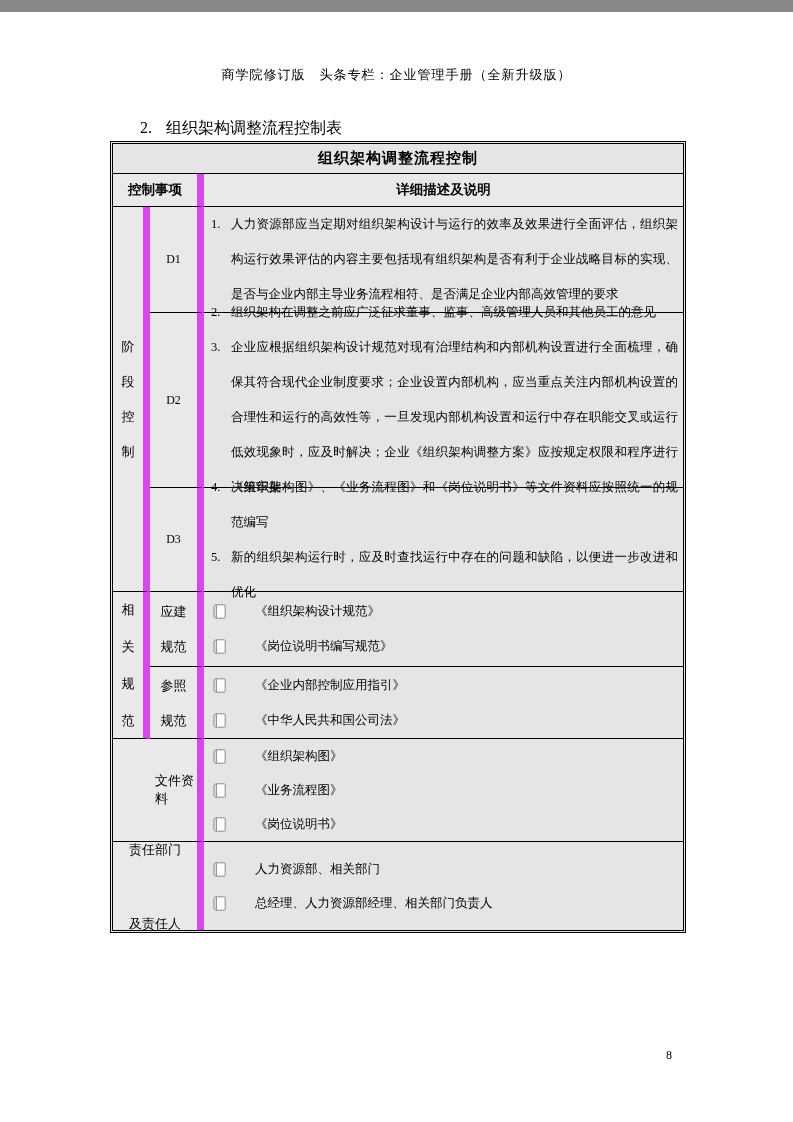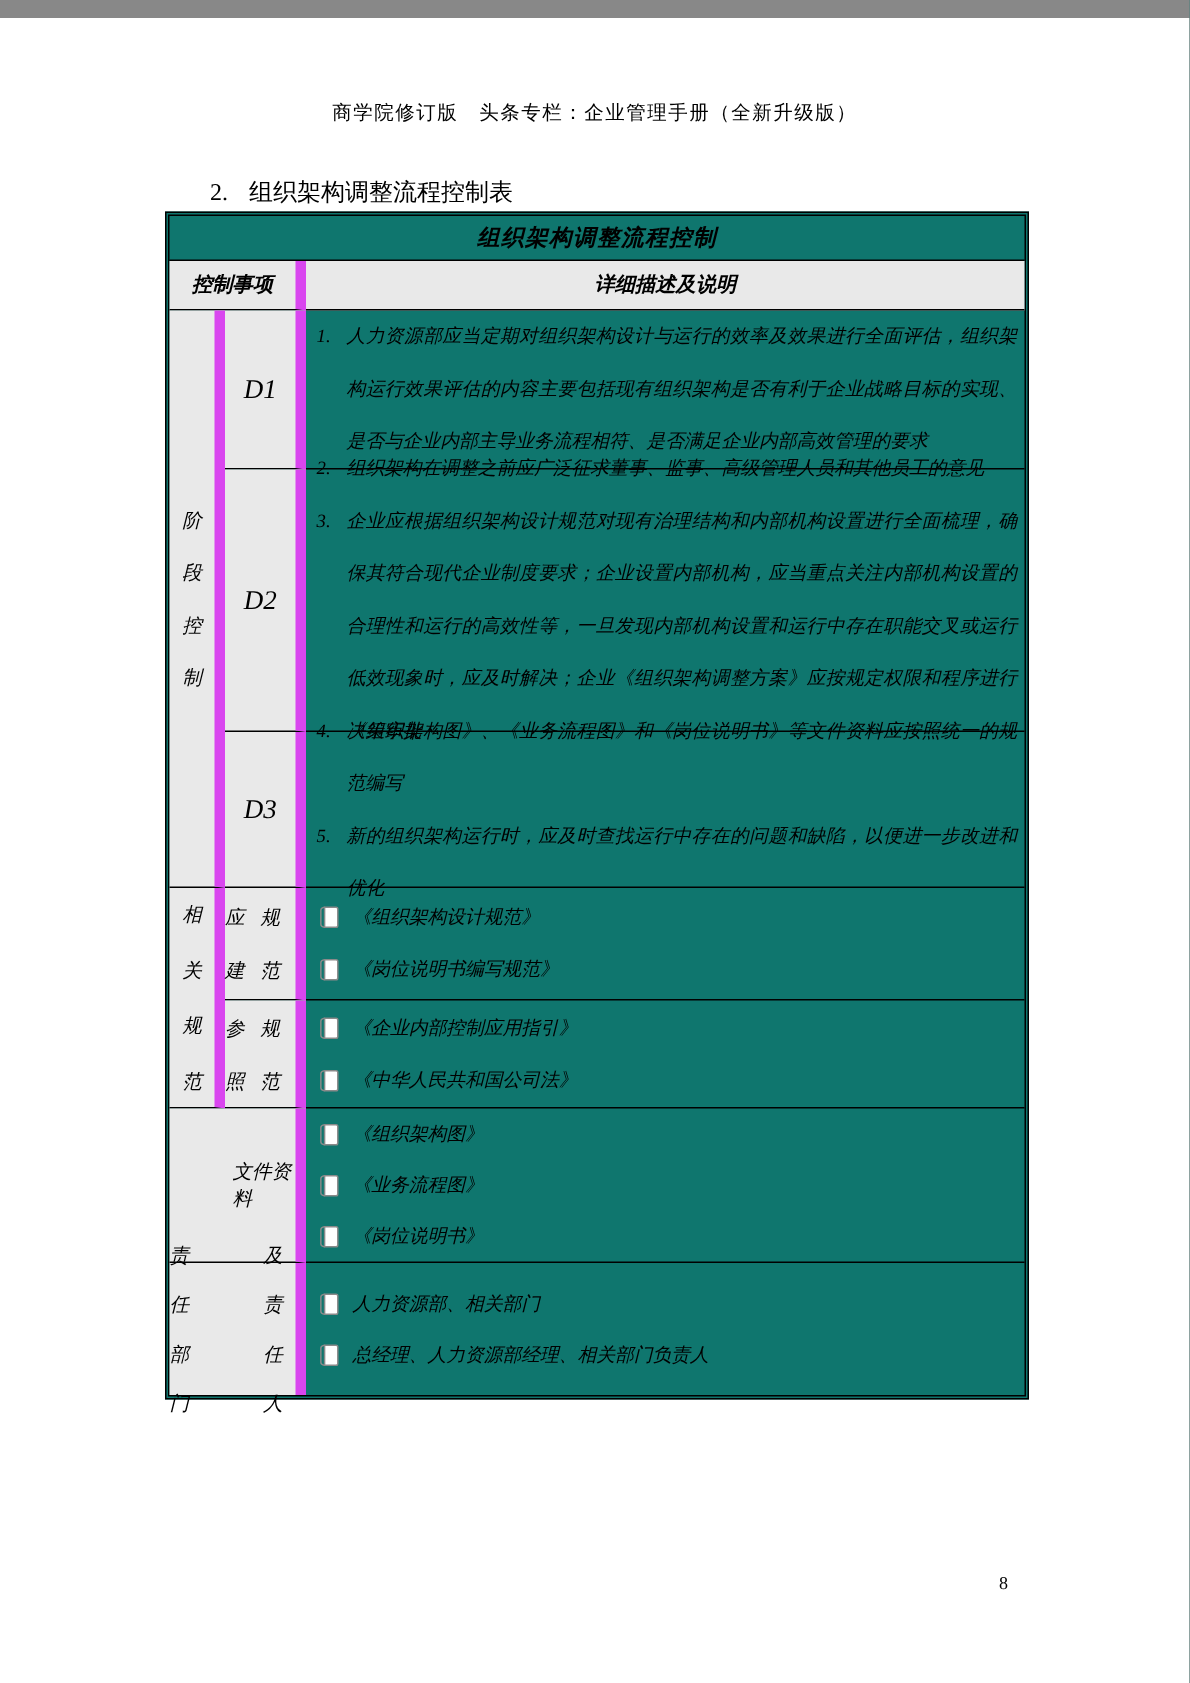"组织架构调整流程控制" .table-wrap { background: #0f766e -> #e5e5e5; font-style: italic -> none }
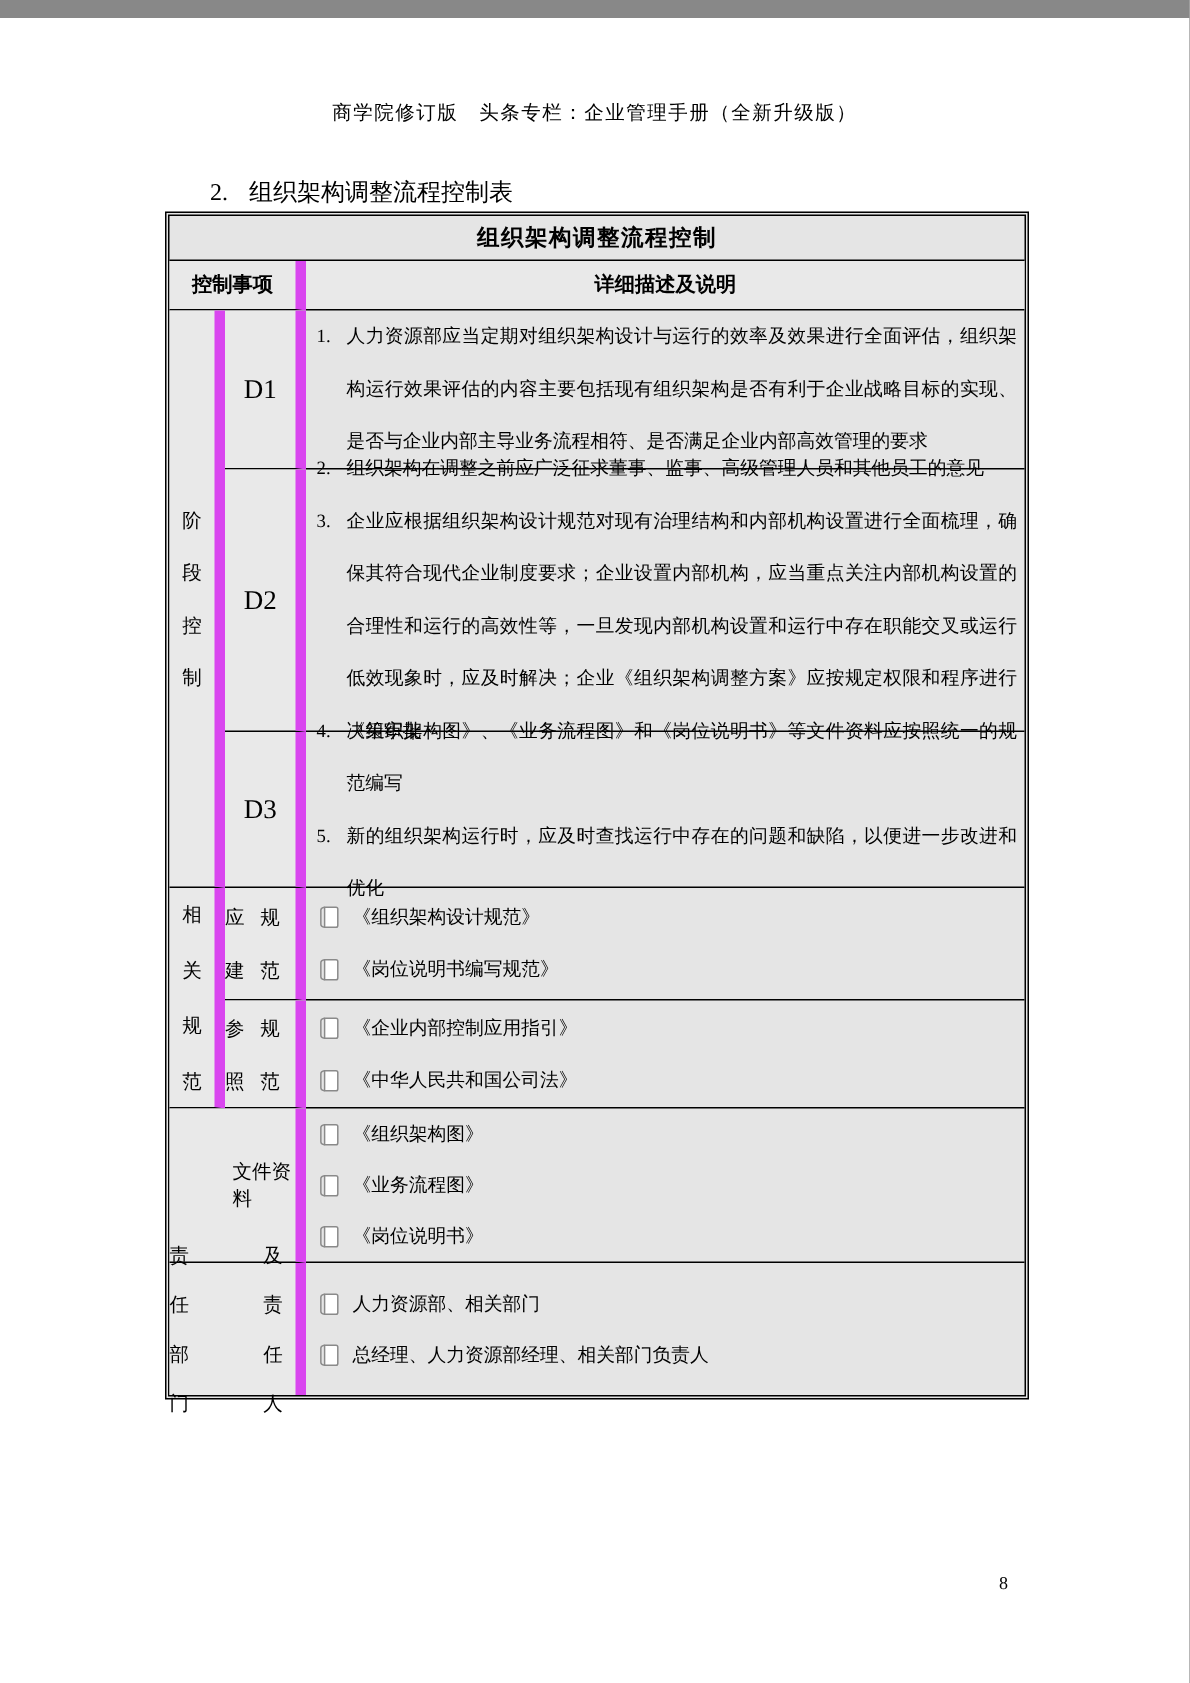"D1" .stage-code { font-size: 18px -> 12px }
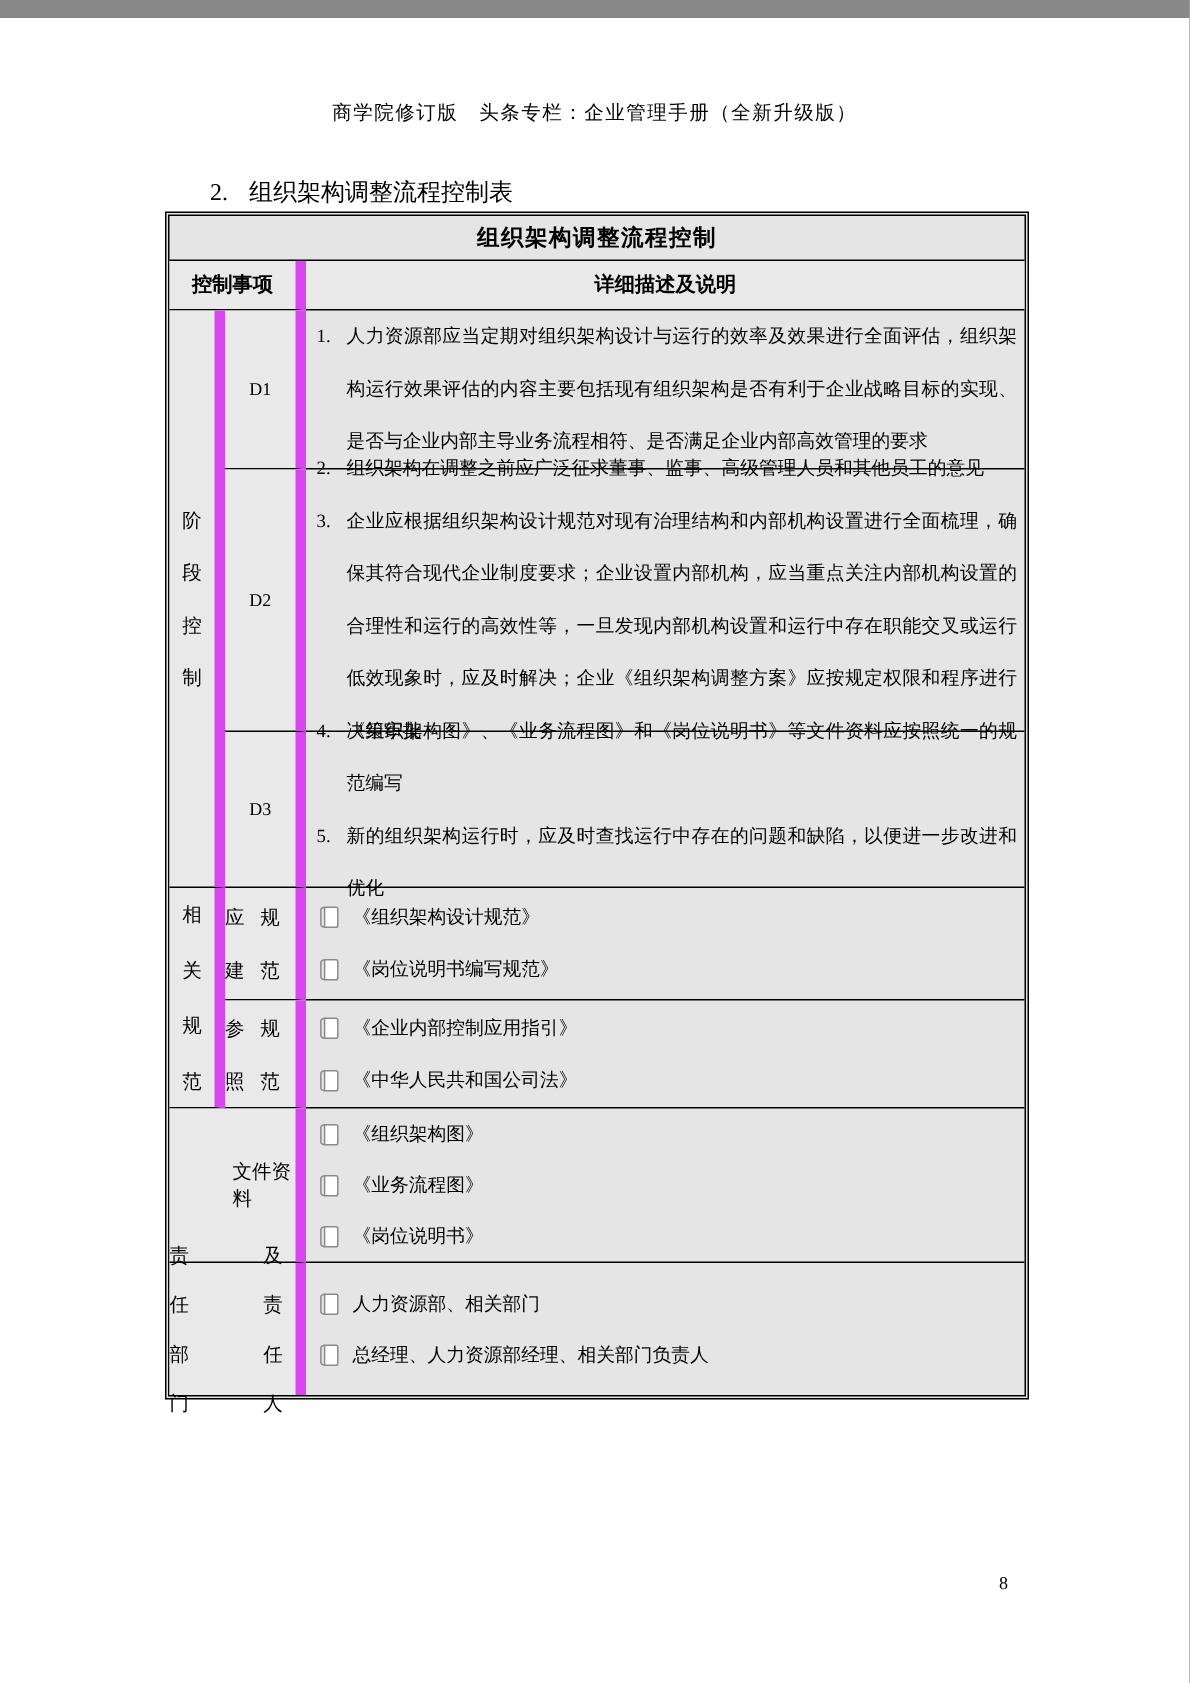"应建" .two-line { flex-direction: row -> column }
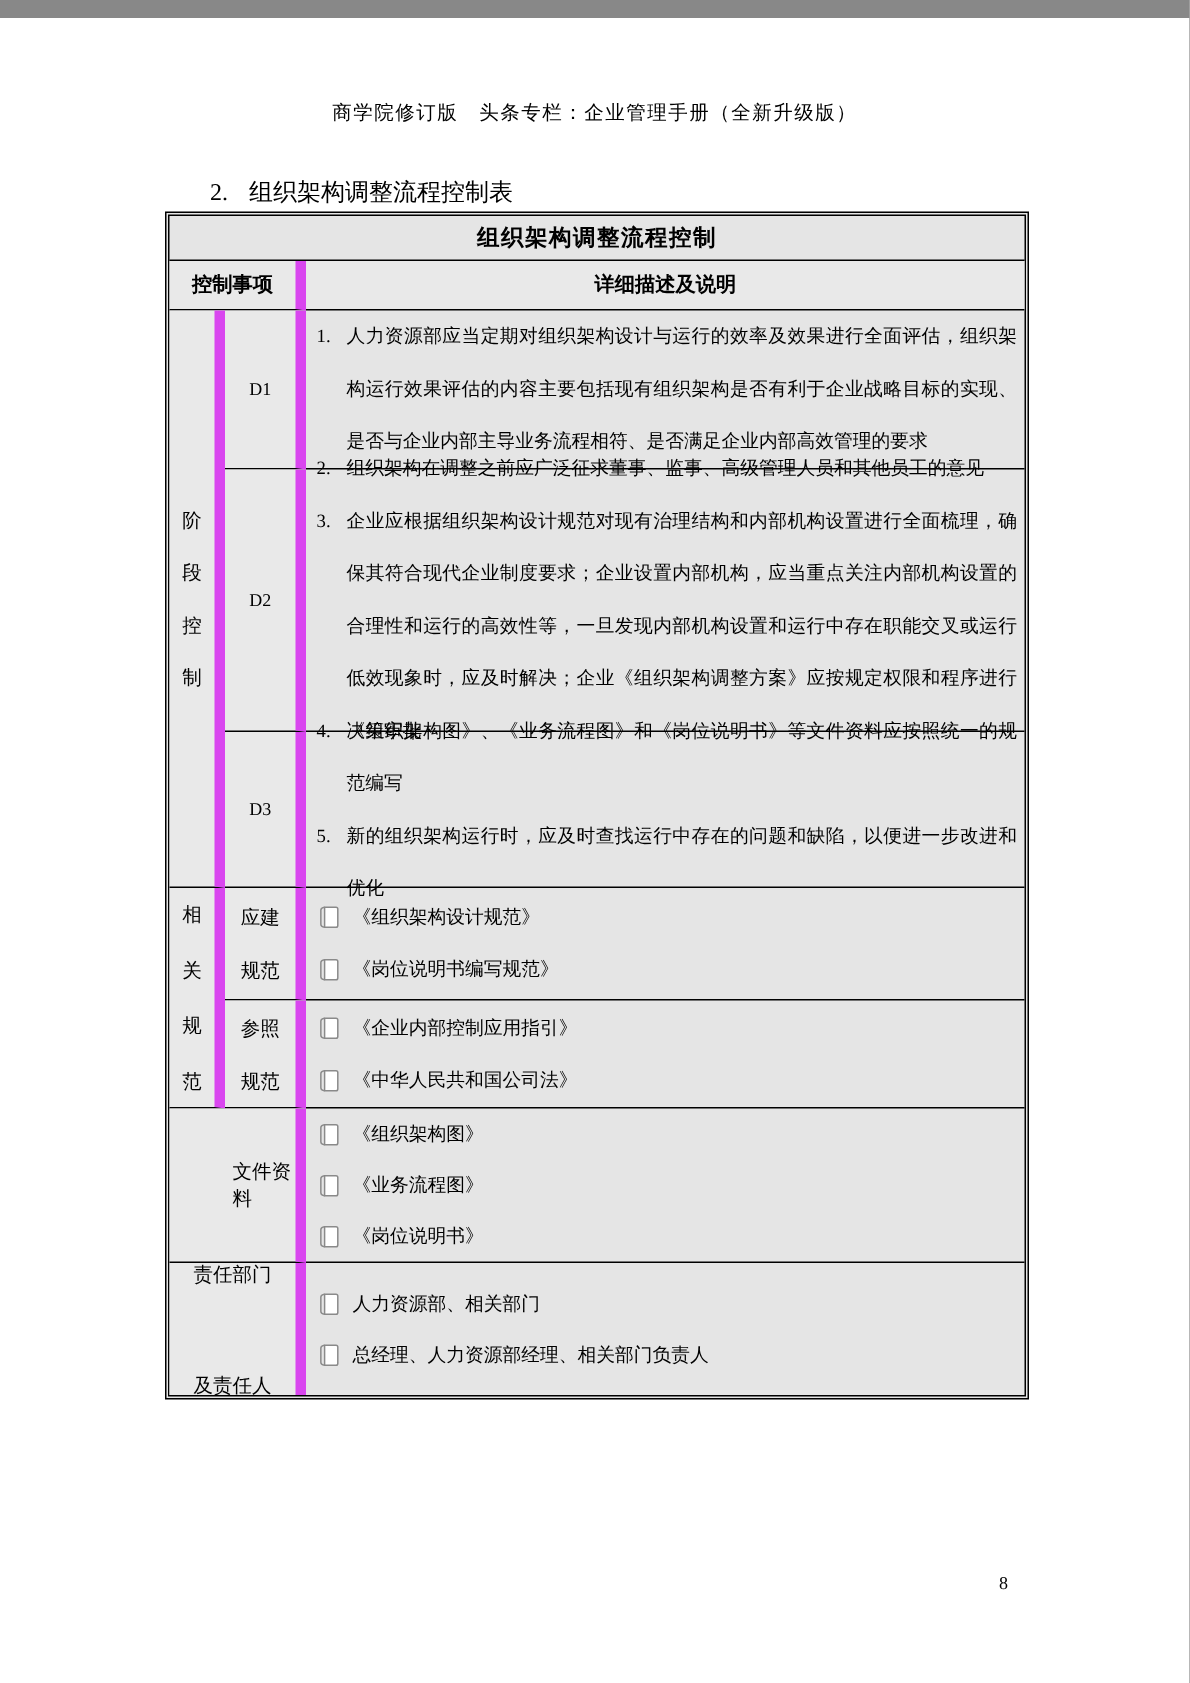"《组织架构设计规范》" .doc-line { gap: none -> 20px }
